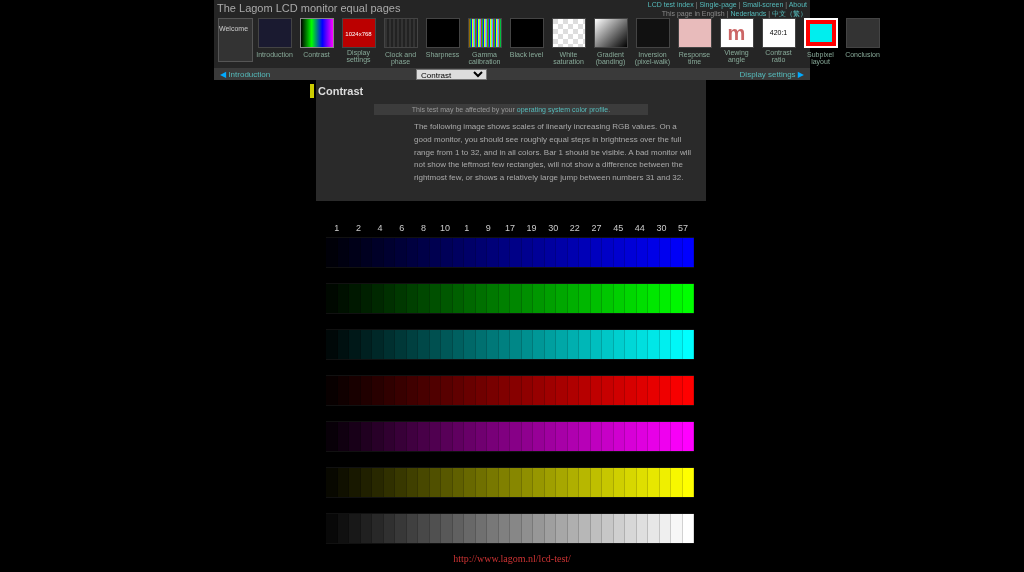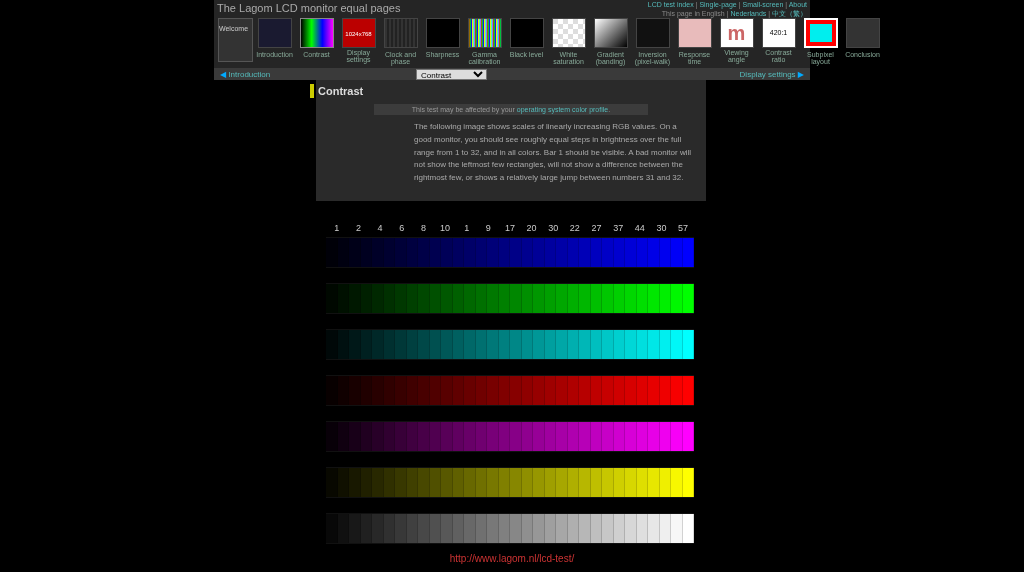"20" span { text: 20 -> 19 }
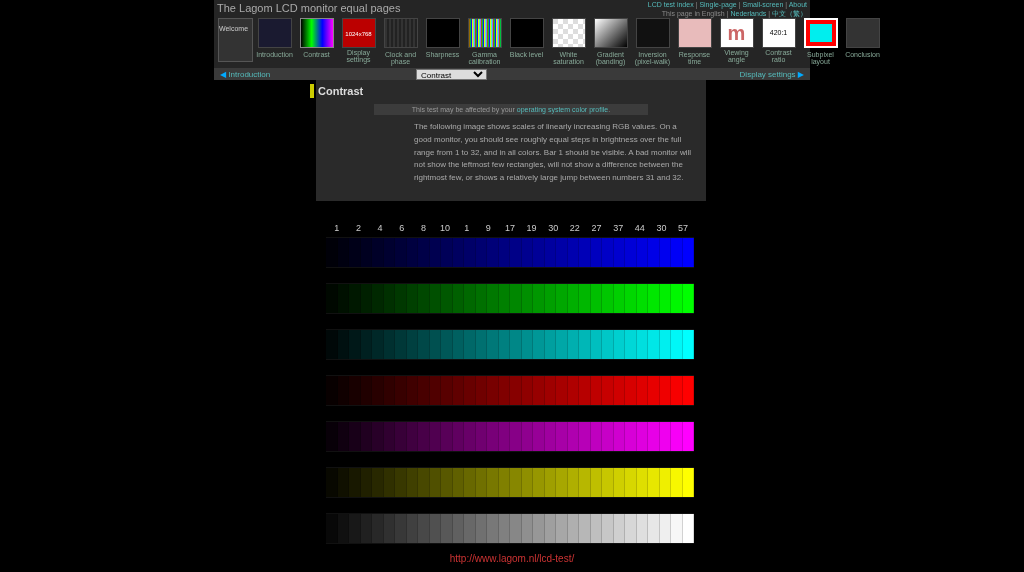"37" span { text: 37 -> 45 }
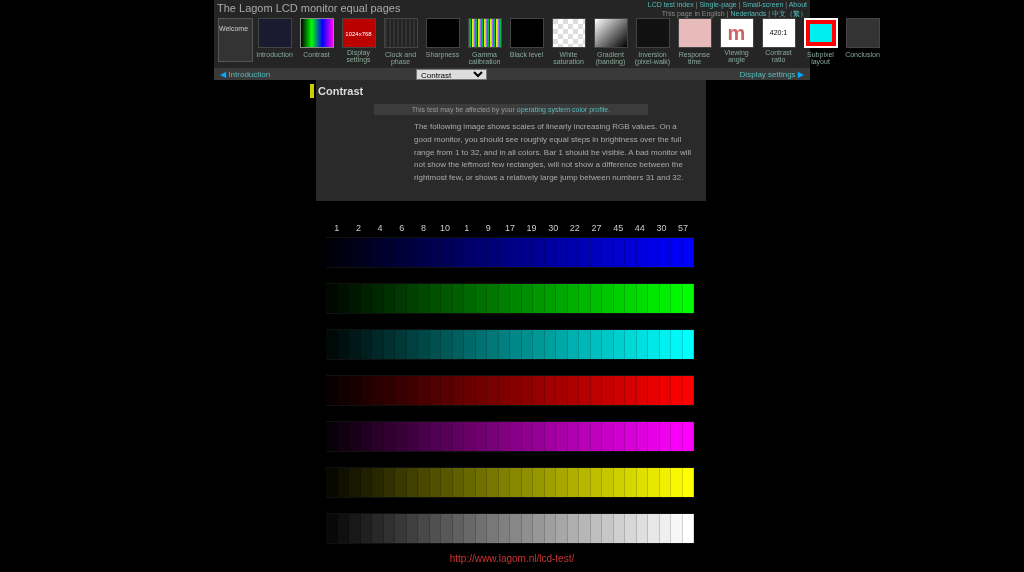"http://www.lagom.nl/lcd-test/" .url-line { font-family: none -> Liberation Serif, serif }
